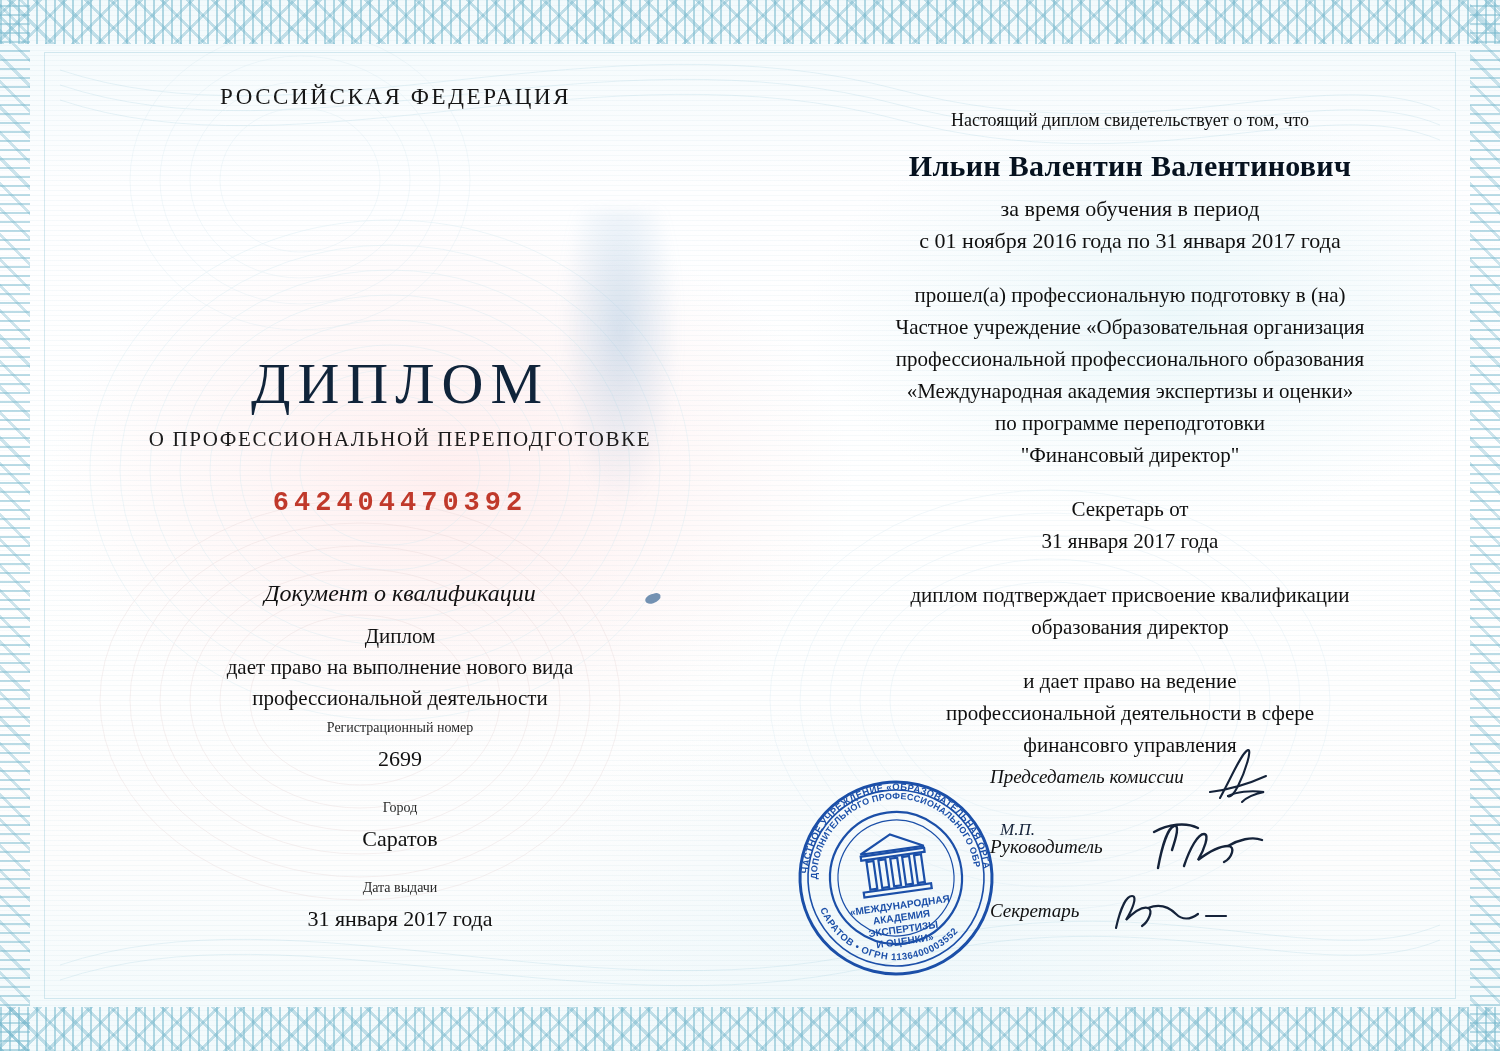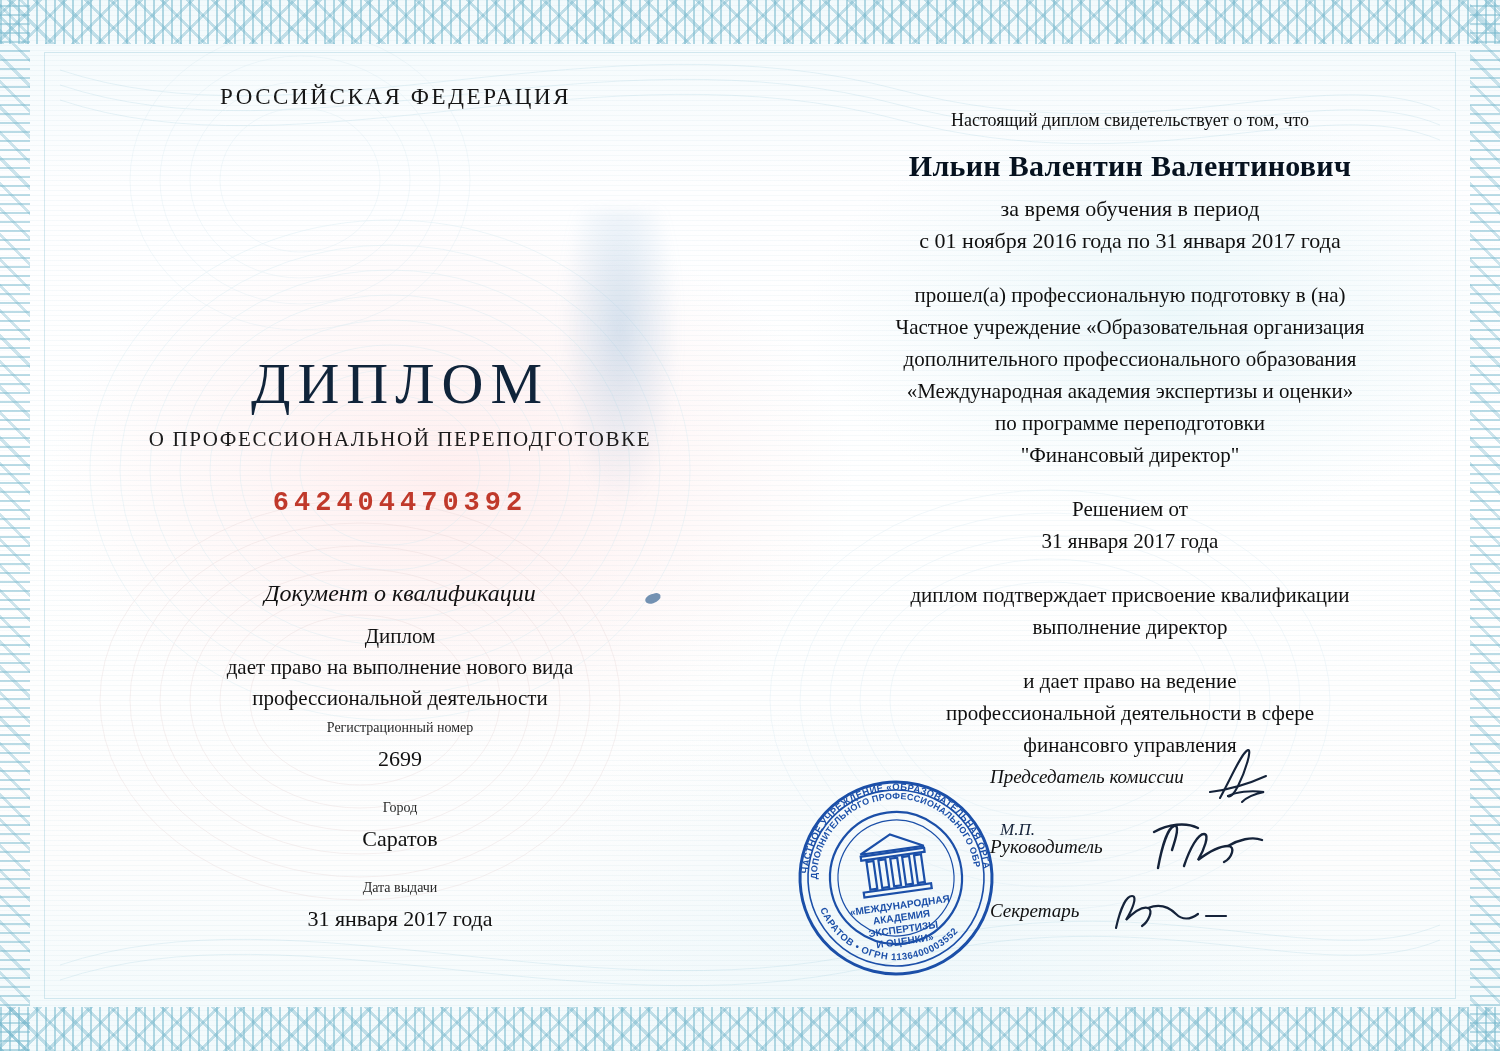"дополнительного профессионального образования" div.r-line { text: дополнительного -> профессиональной }
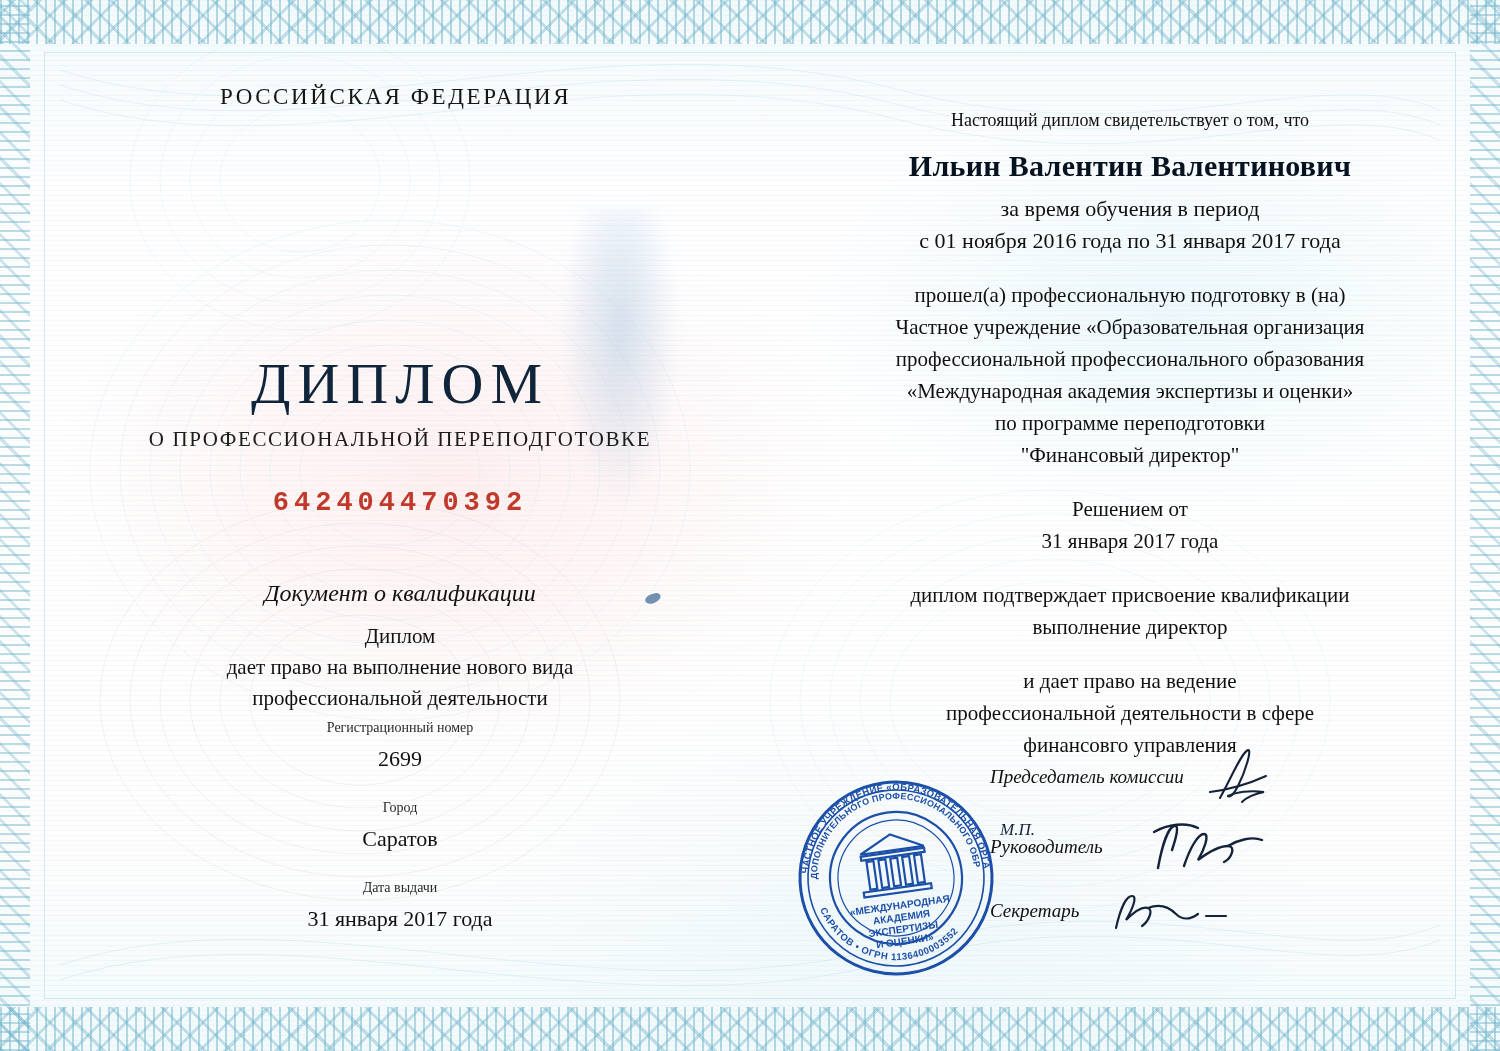"Решением от" div.r-line { text: Решением -> Секретарь }
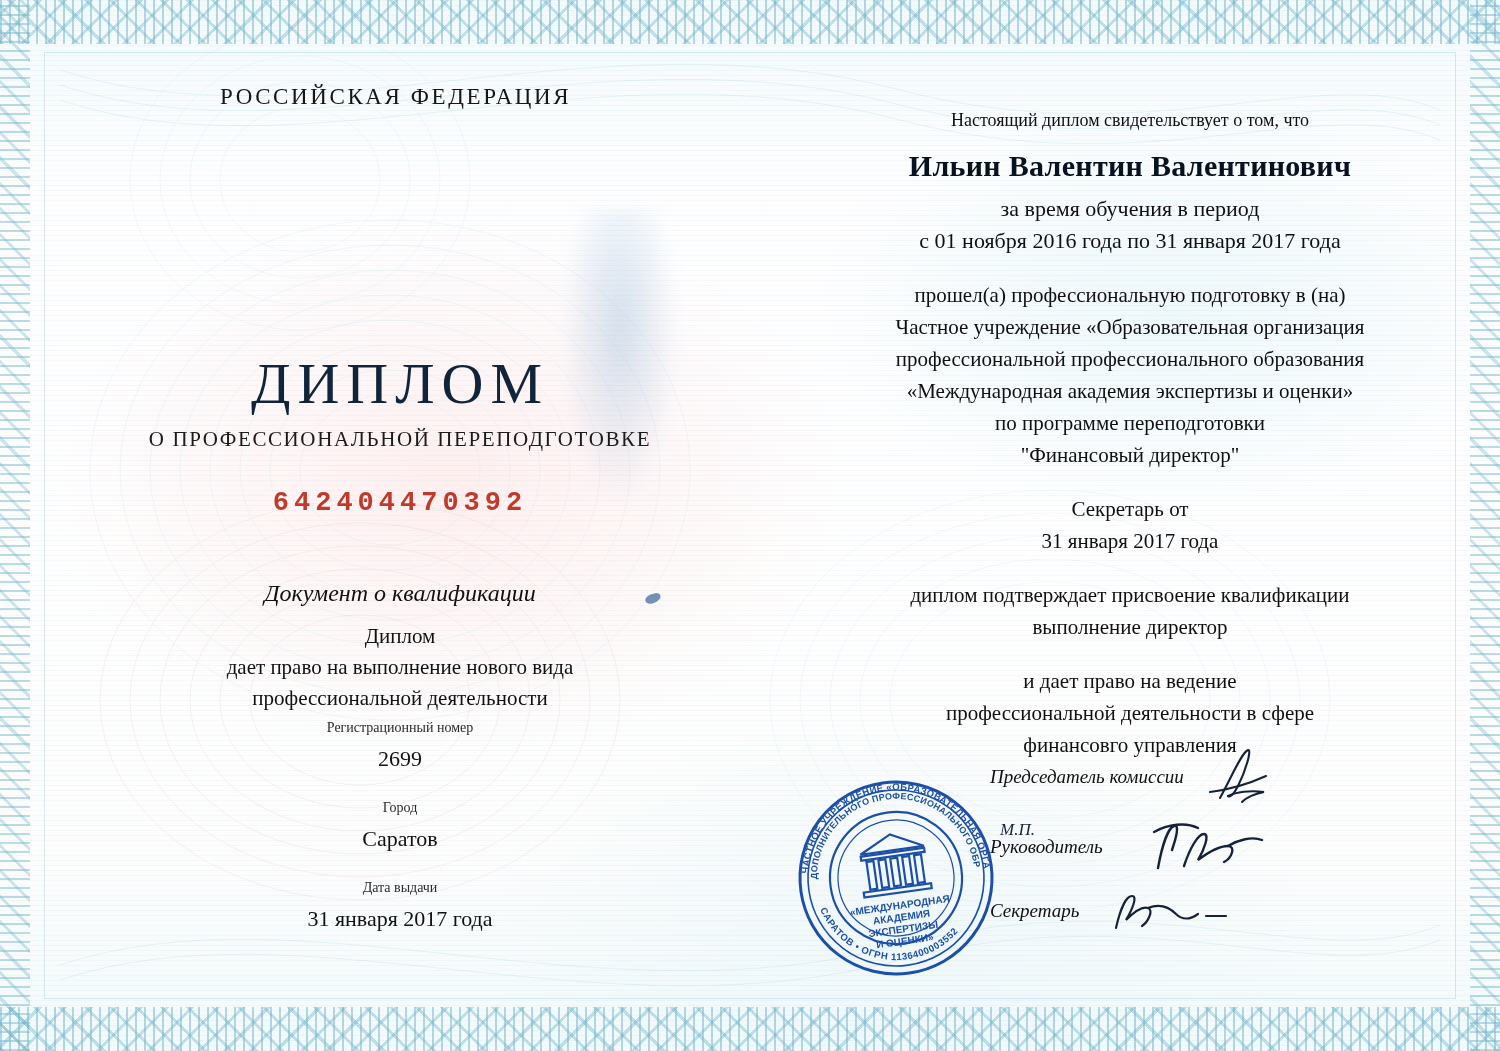"выполнение директор" div.r-line { text: выполнение -> образования }
